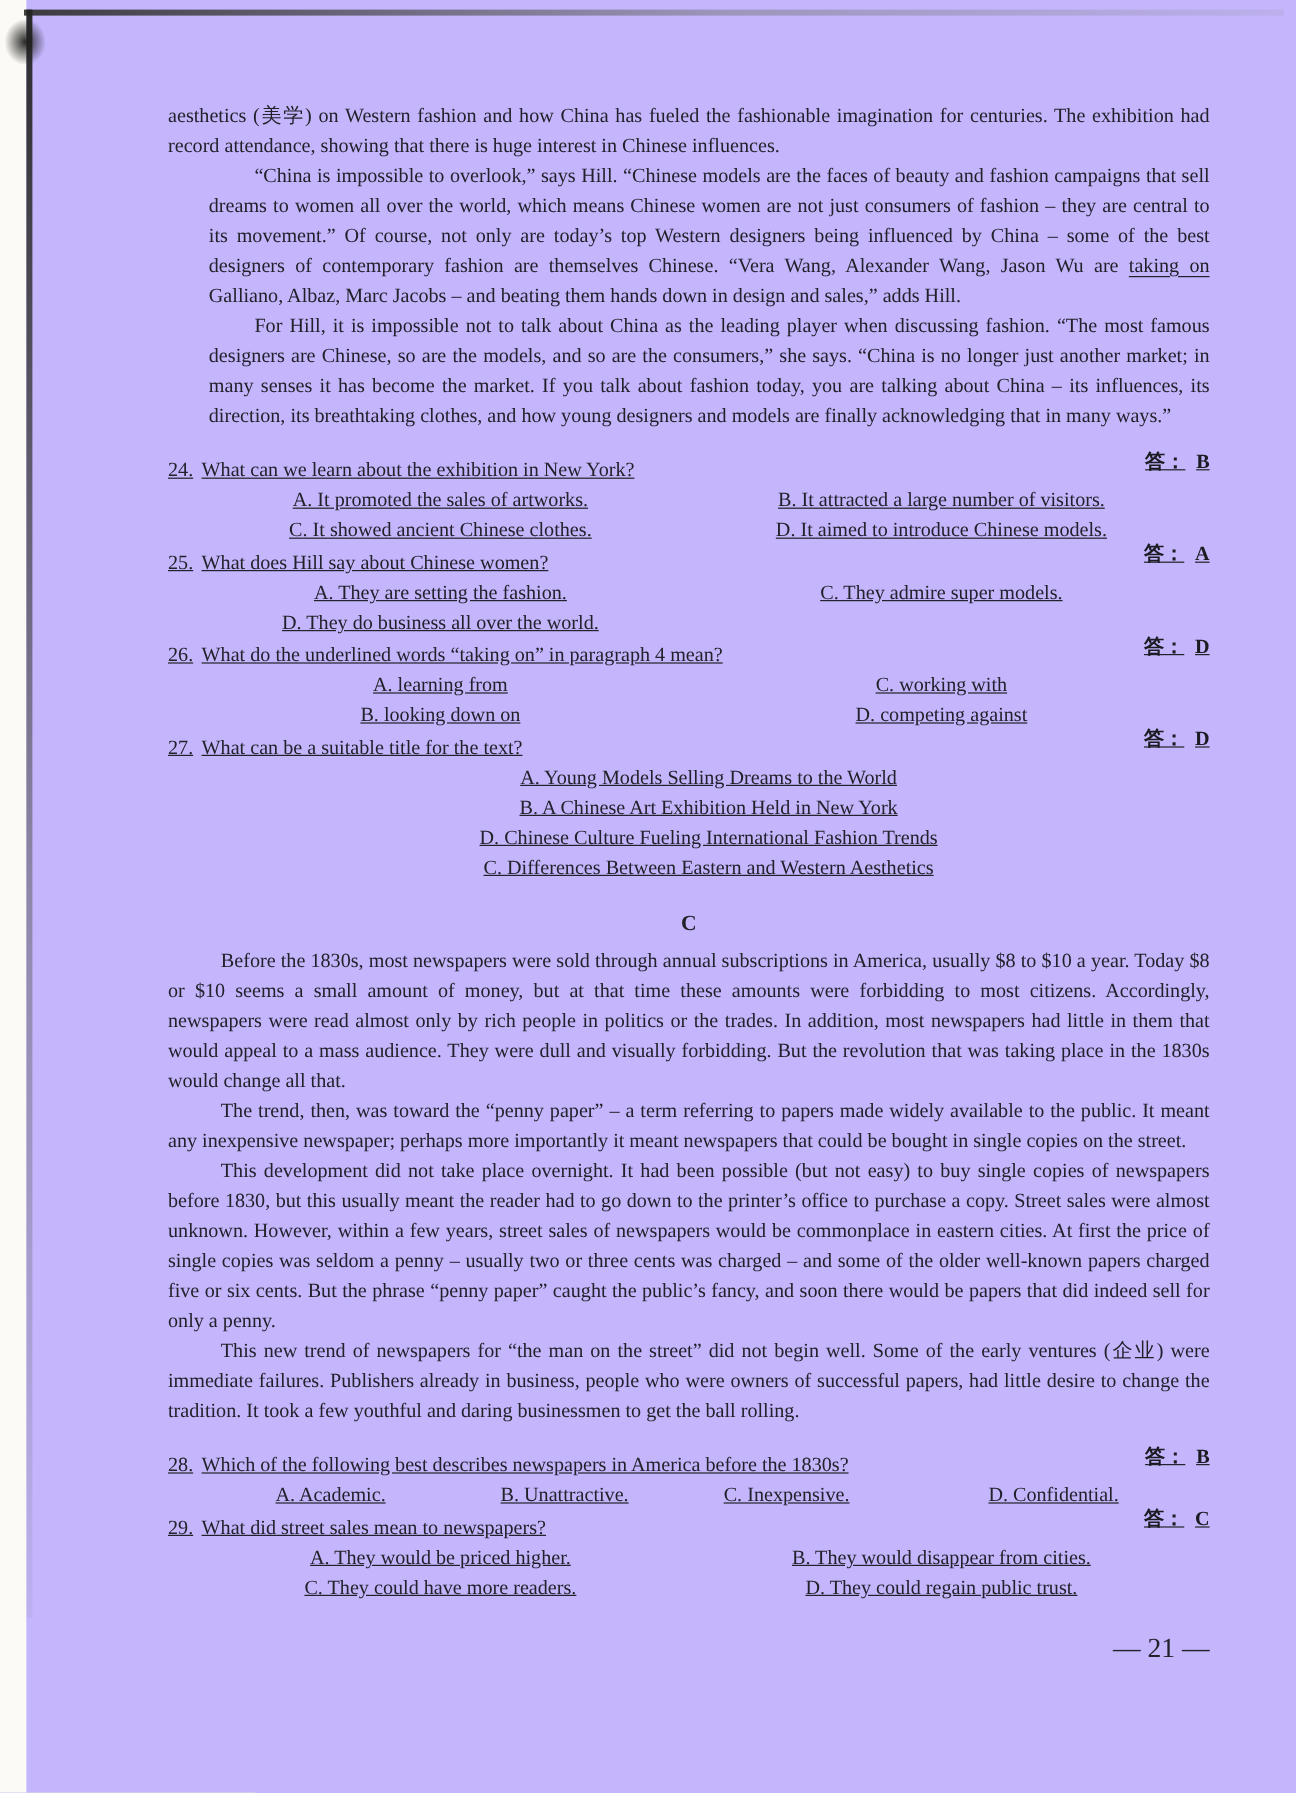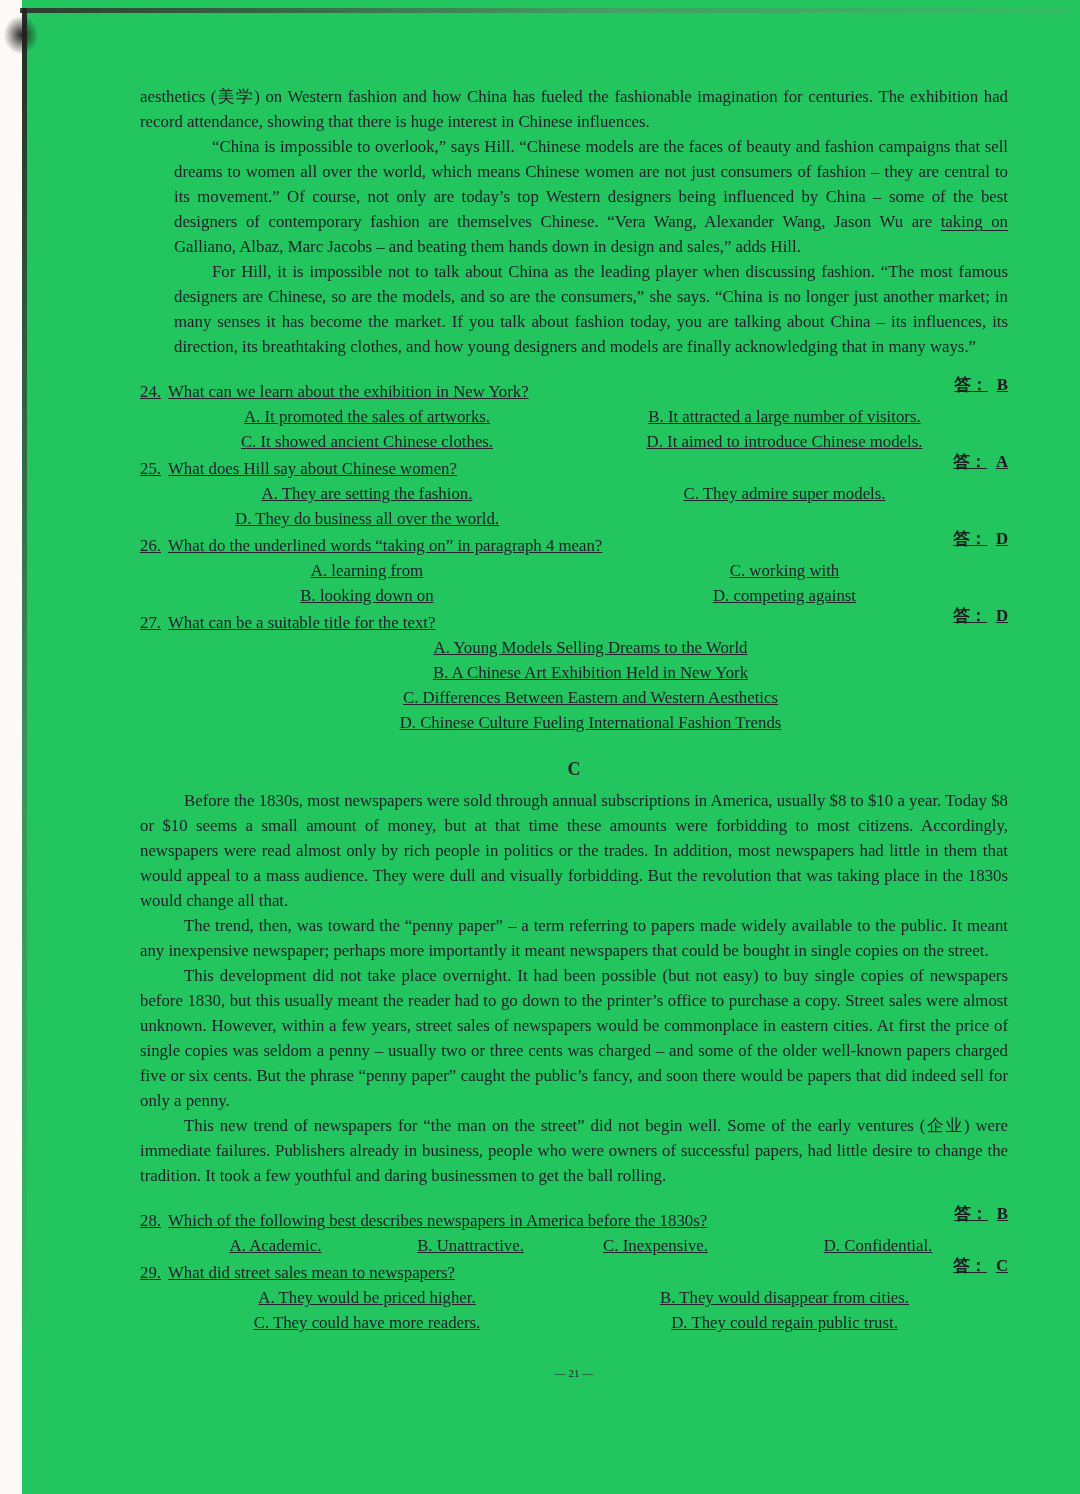"aesthetics (美学) on Western fashion" .page { background: #22c55e -> #c4b5fd }
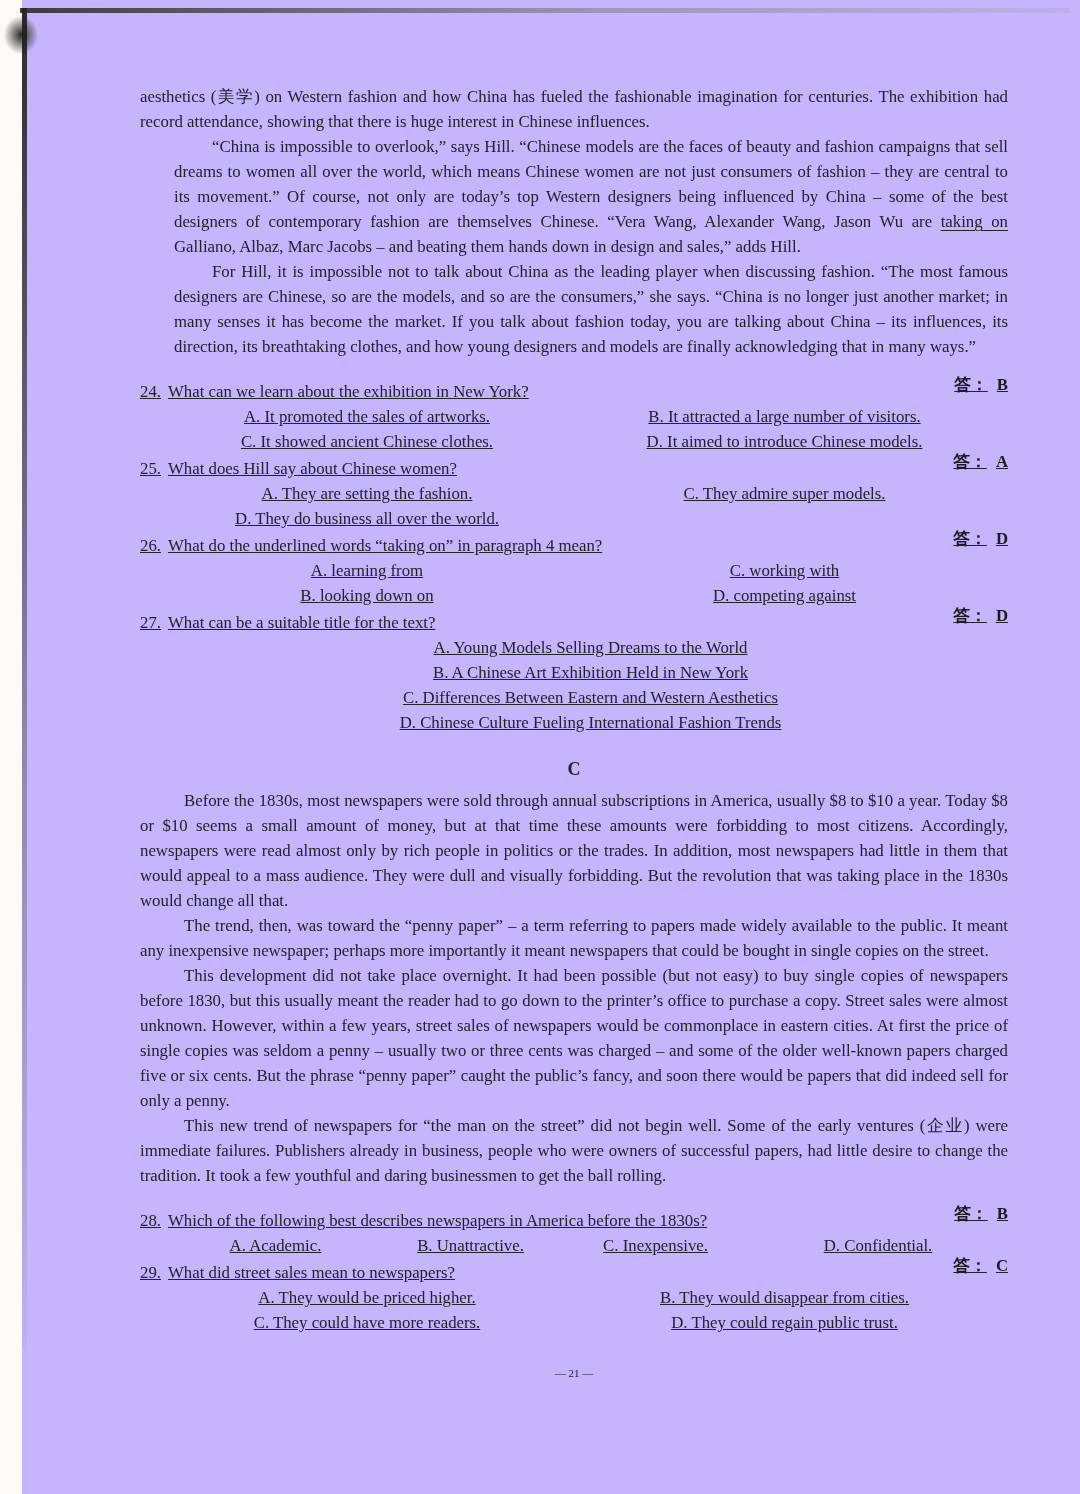"C. Differences Between Eastern and" span.option { order: before "D. Chinese Culture Fueling International" -> after "D. Chinese Culture Fueling International" }
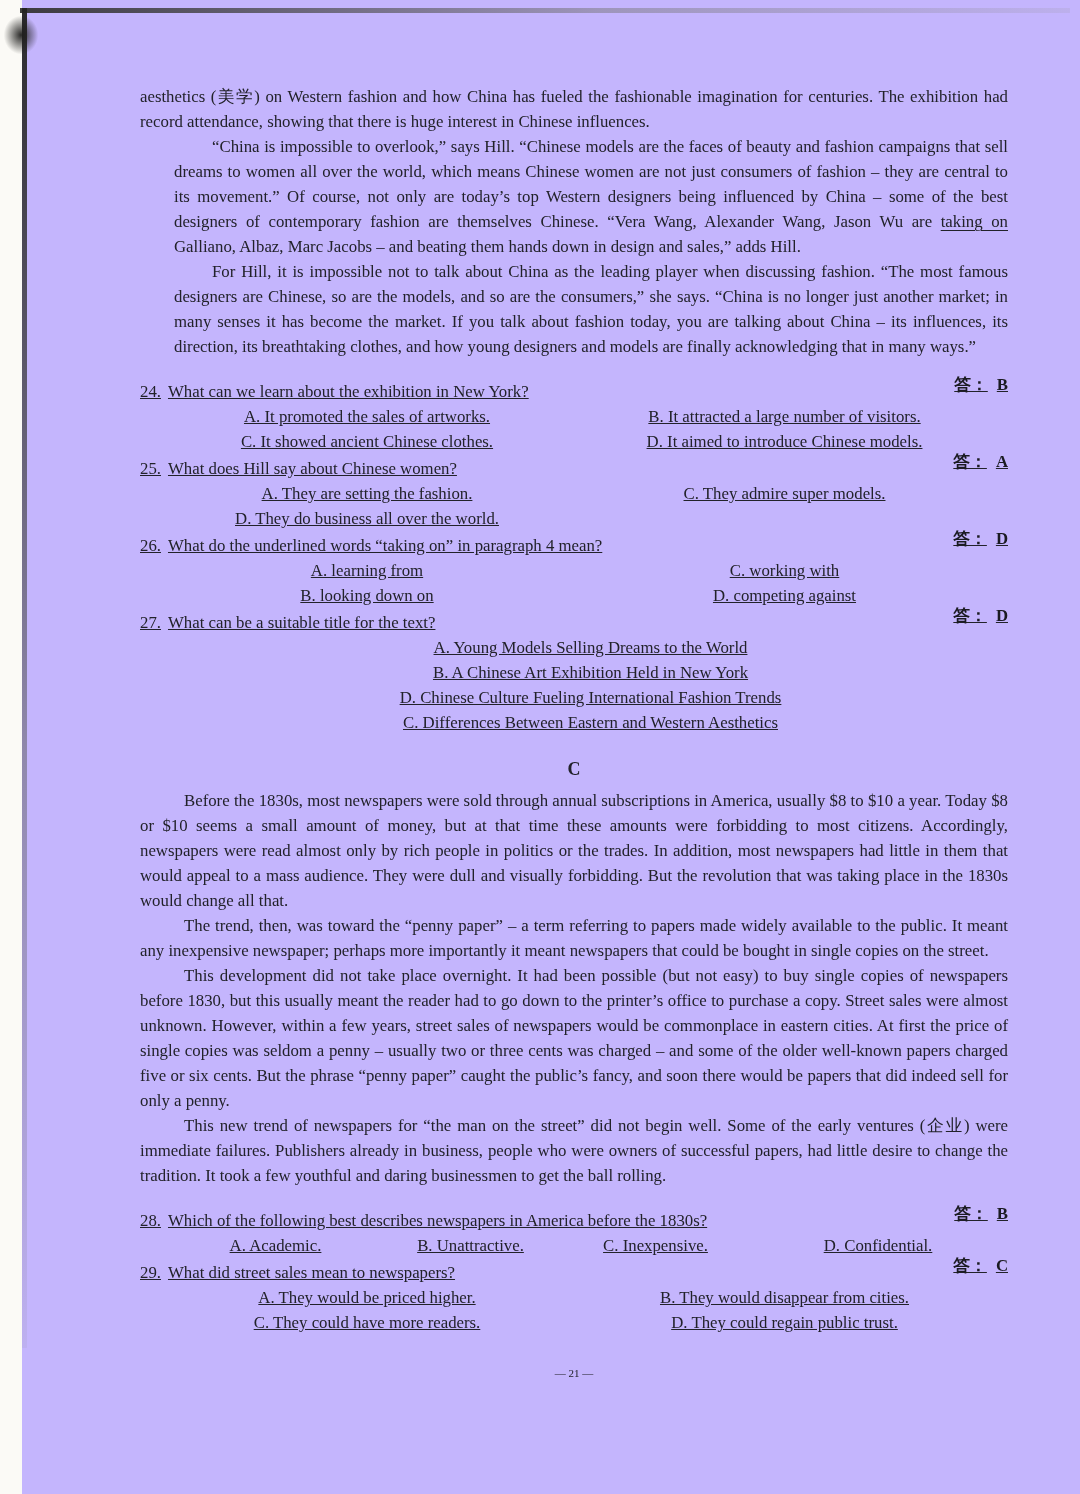"— 21 —" .footer { font-size: 11px -> 23px; text-align: center -> right }
